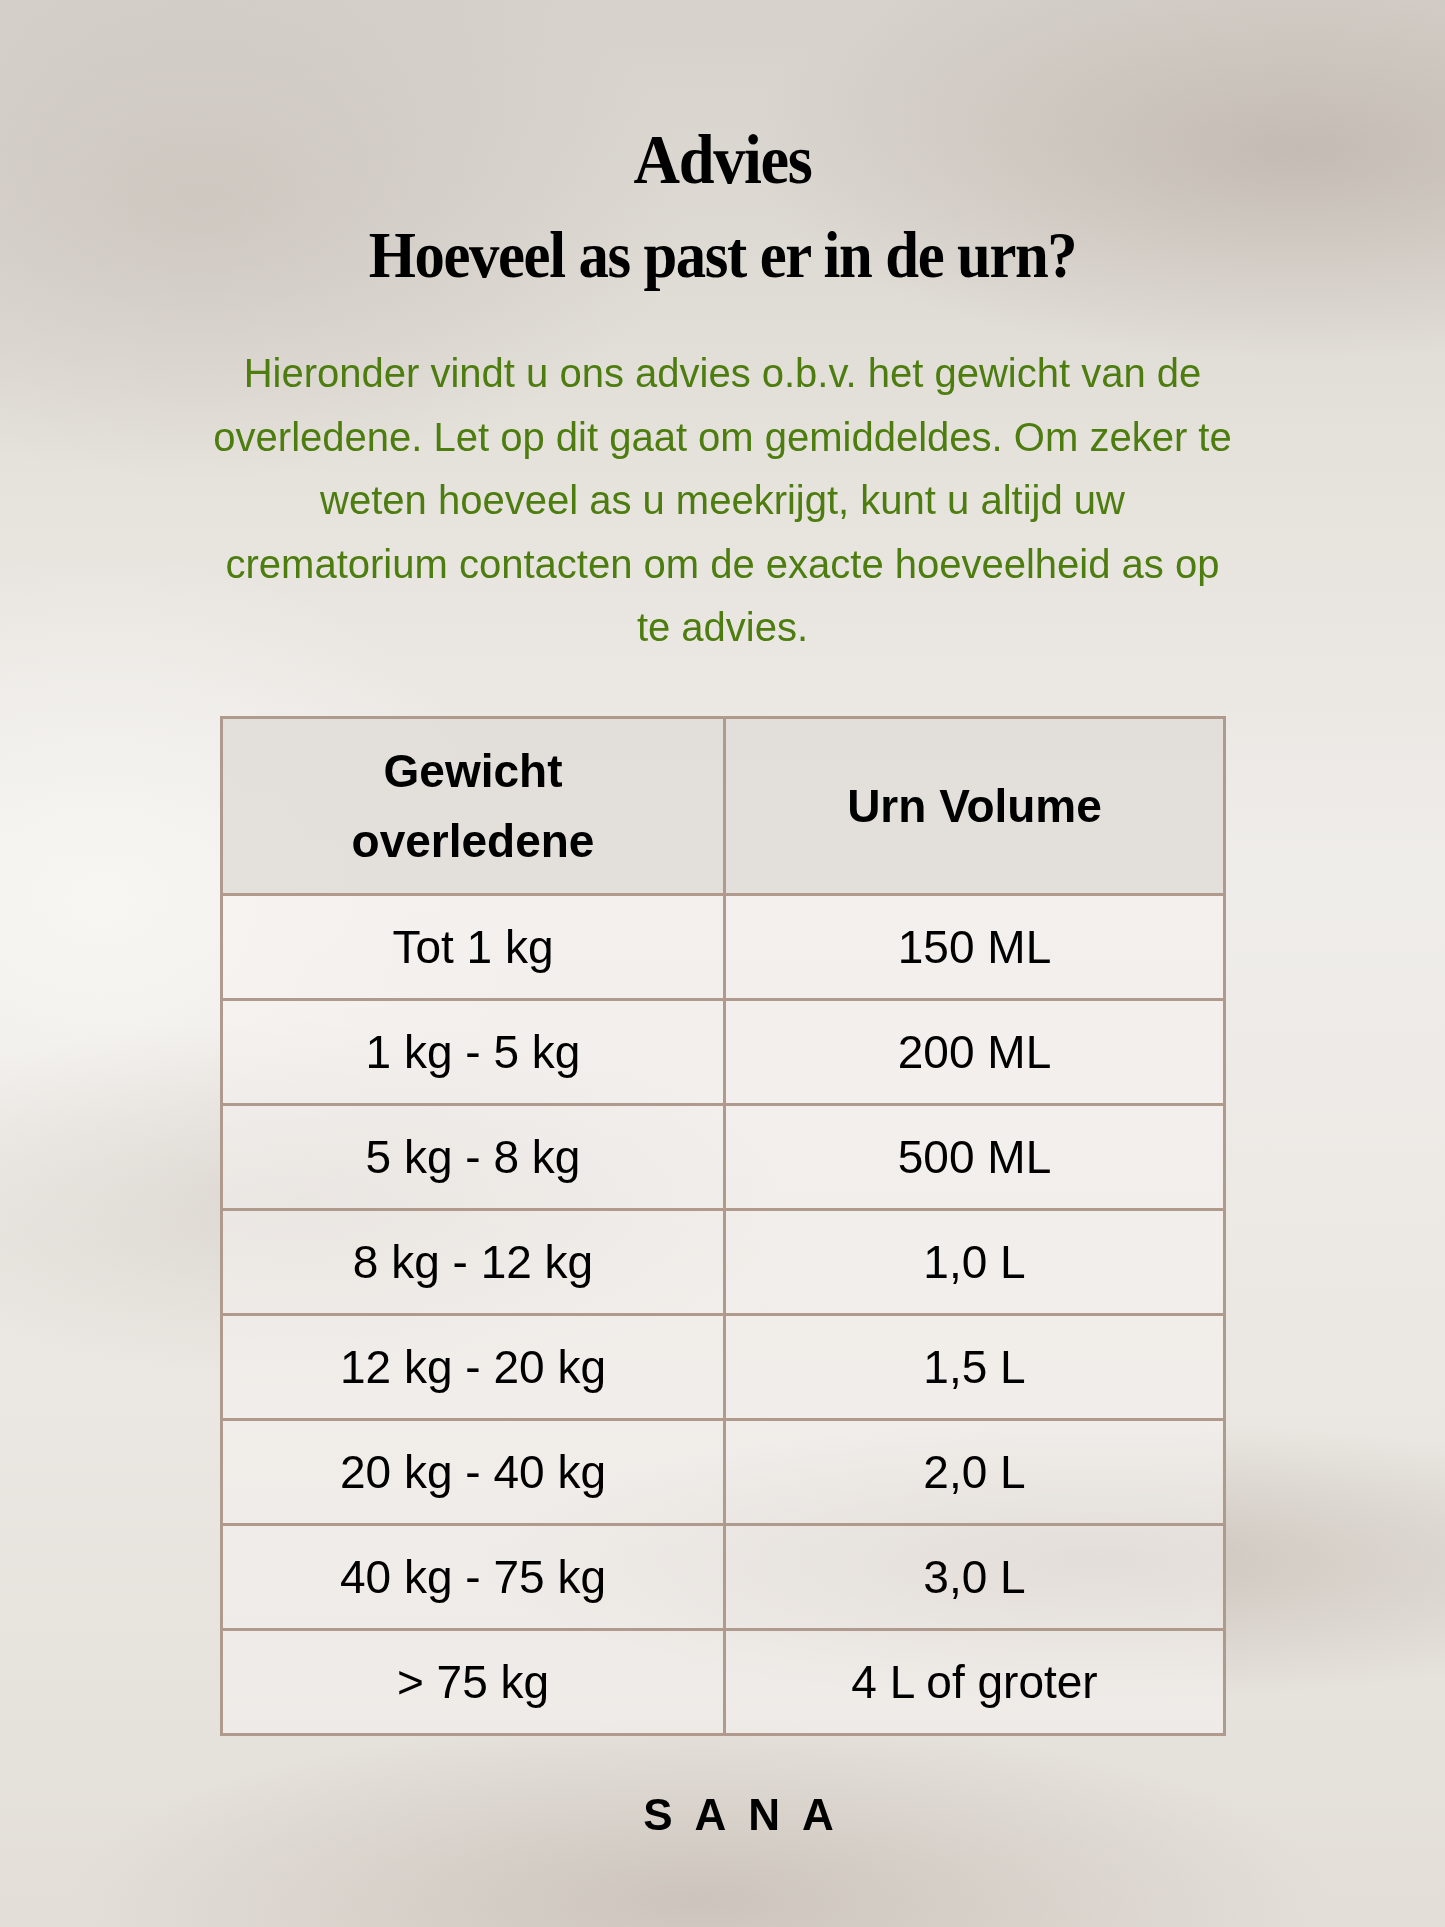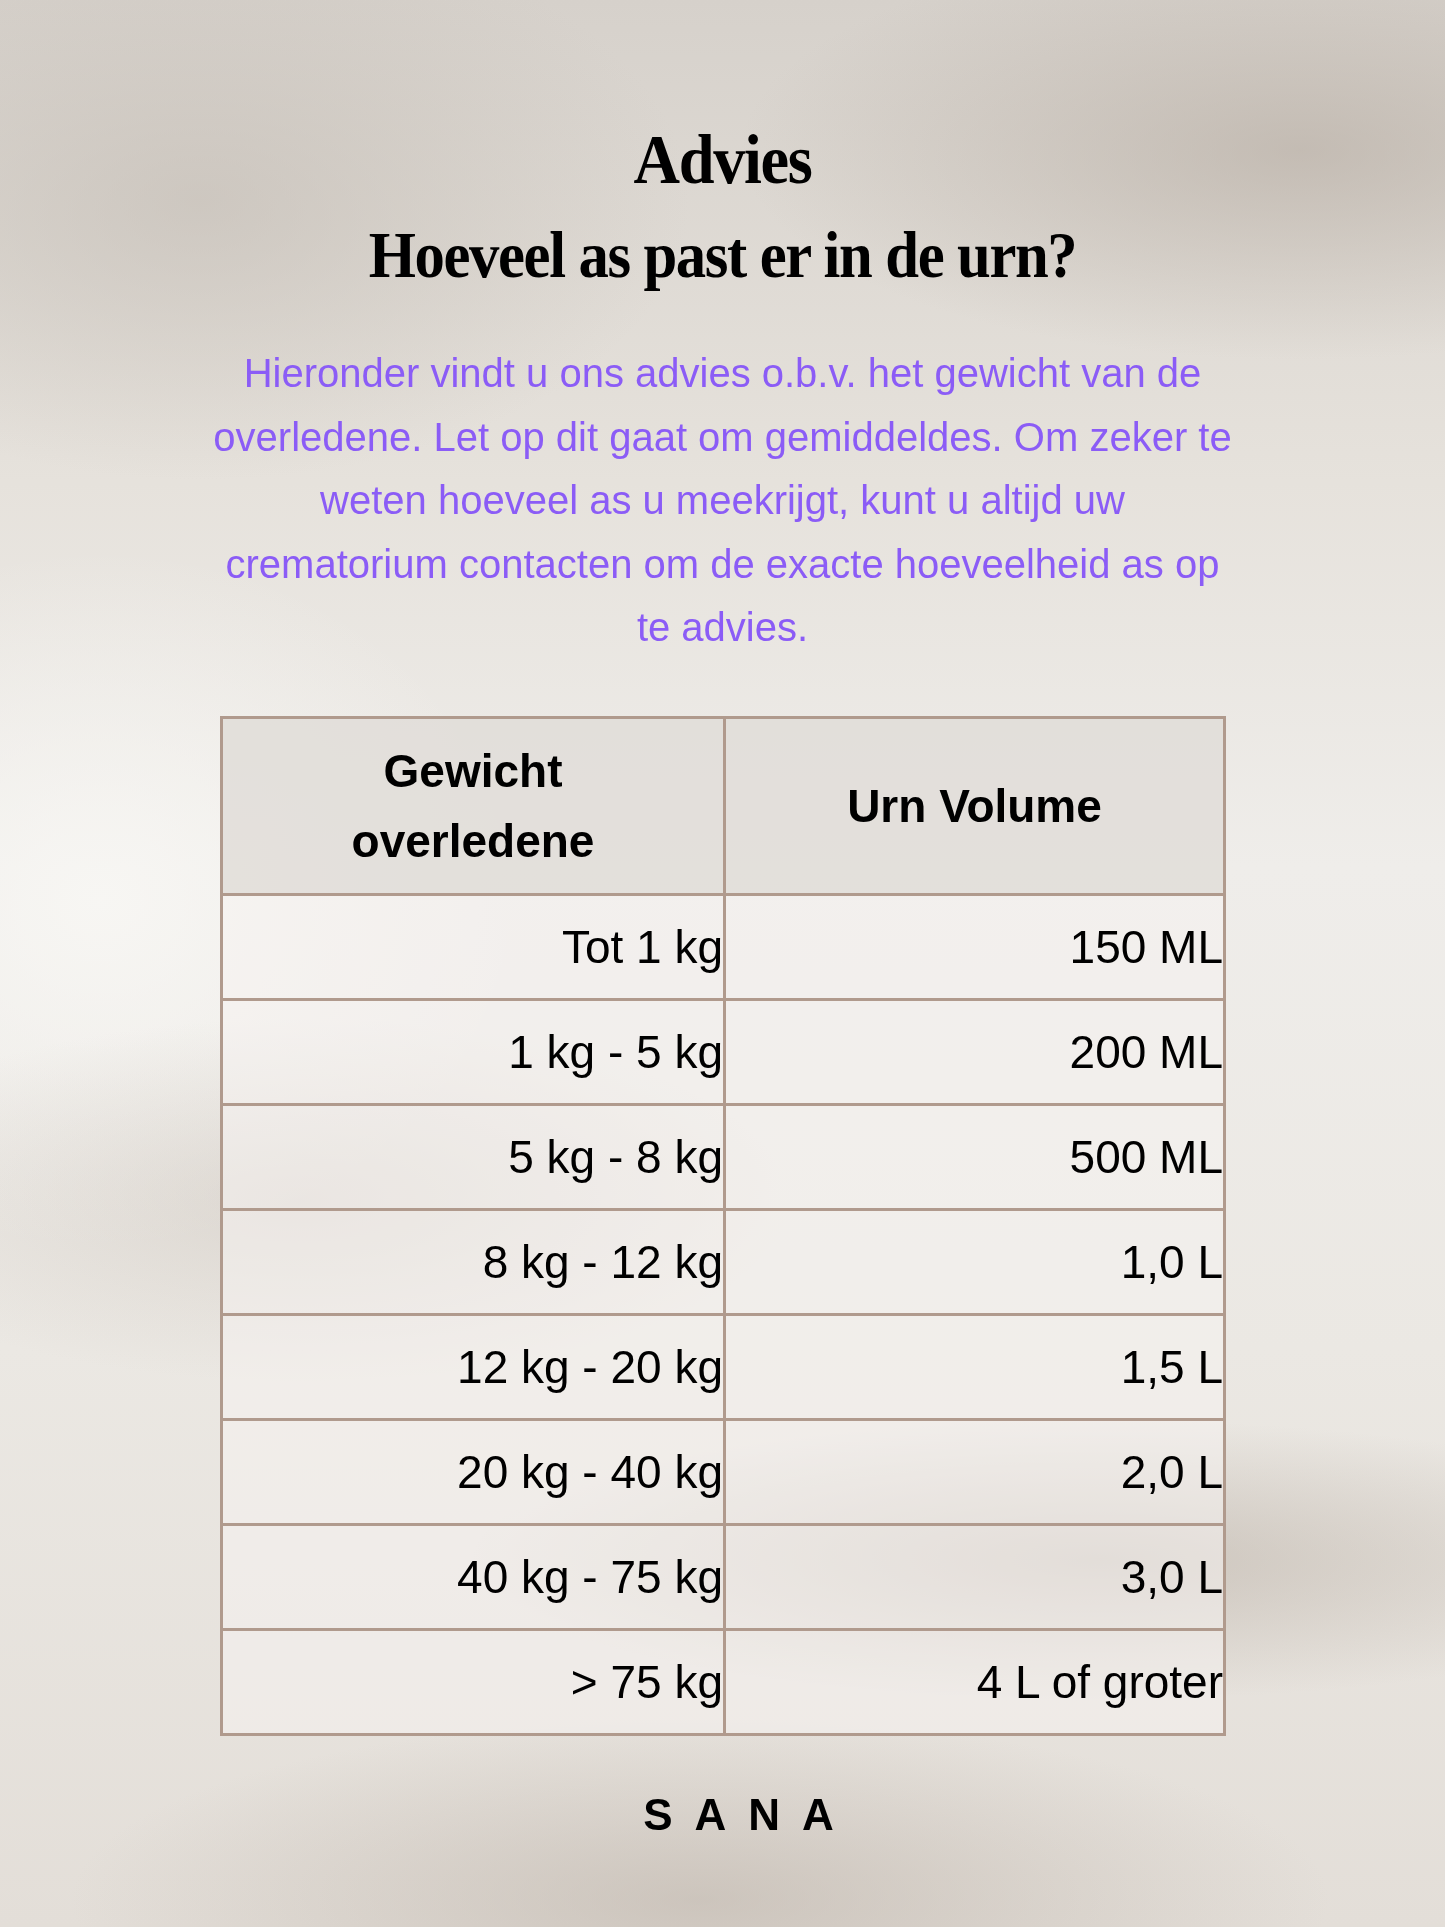"Hieronder vindt u ons advies" .intro { color: #8b5cf6 -> #4d7c0f }
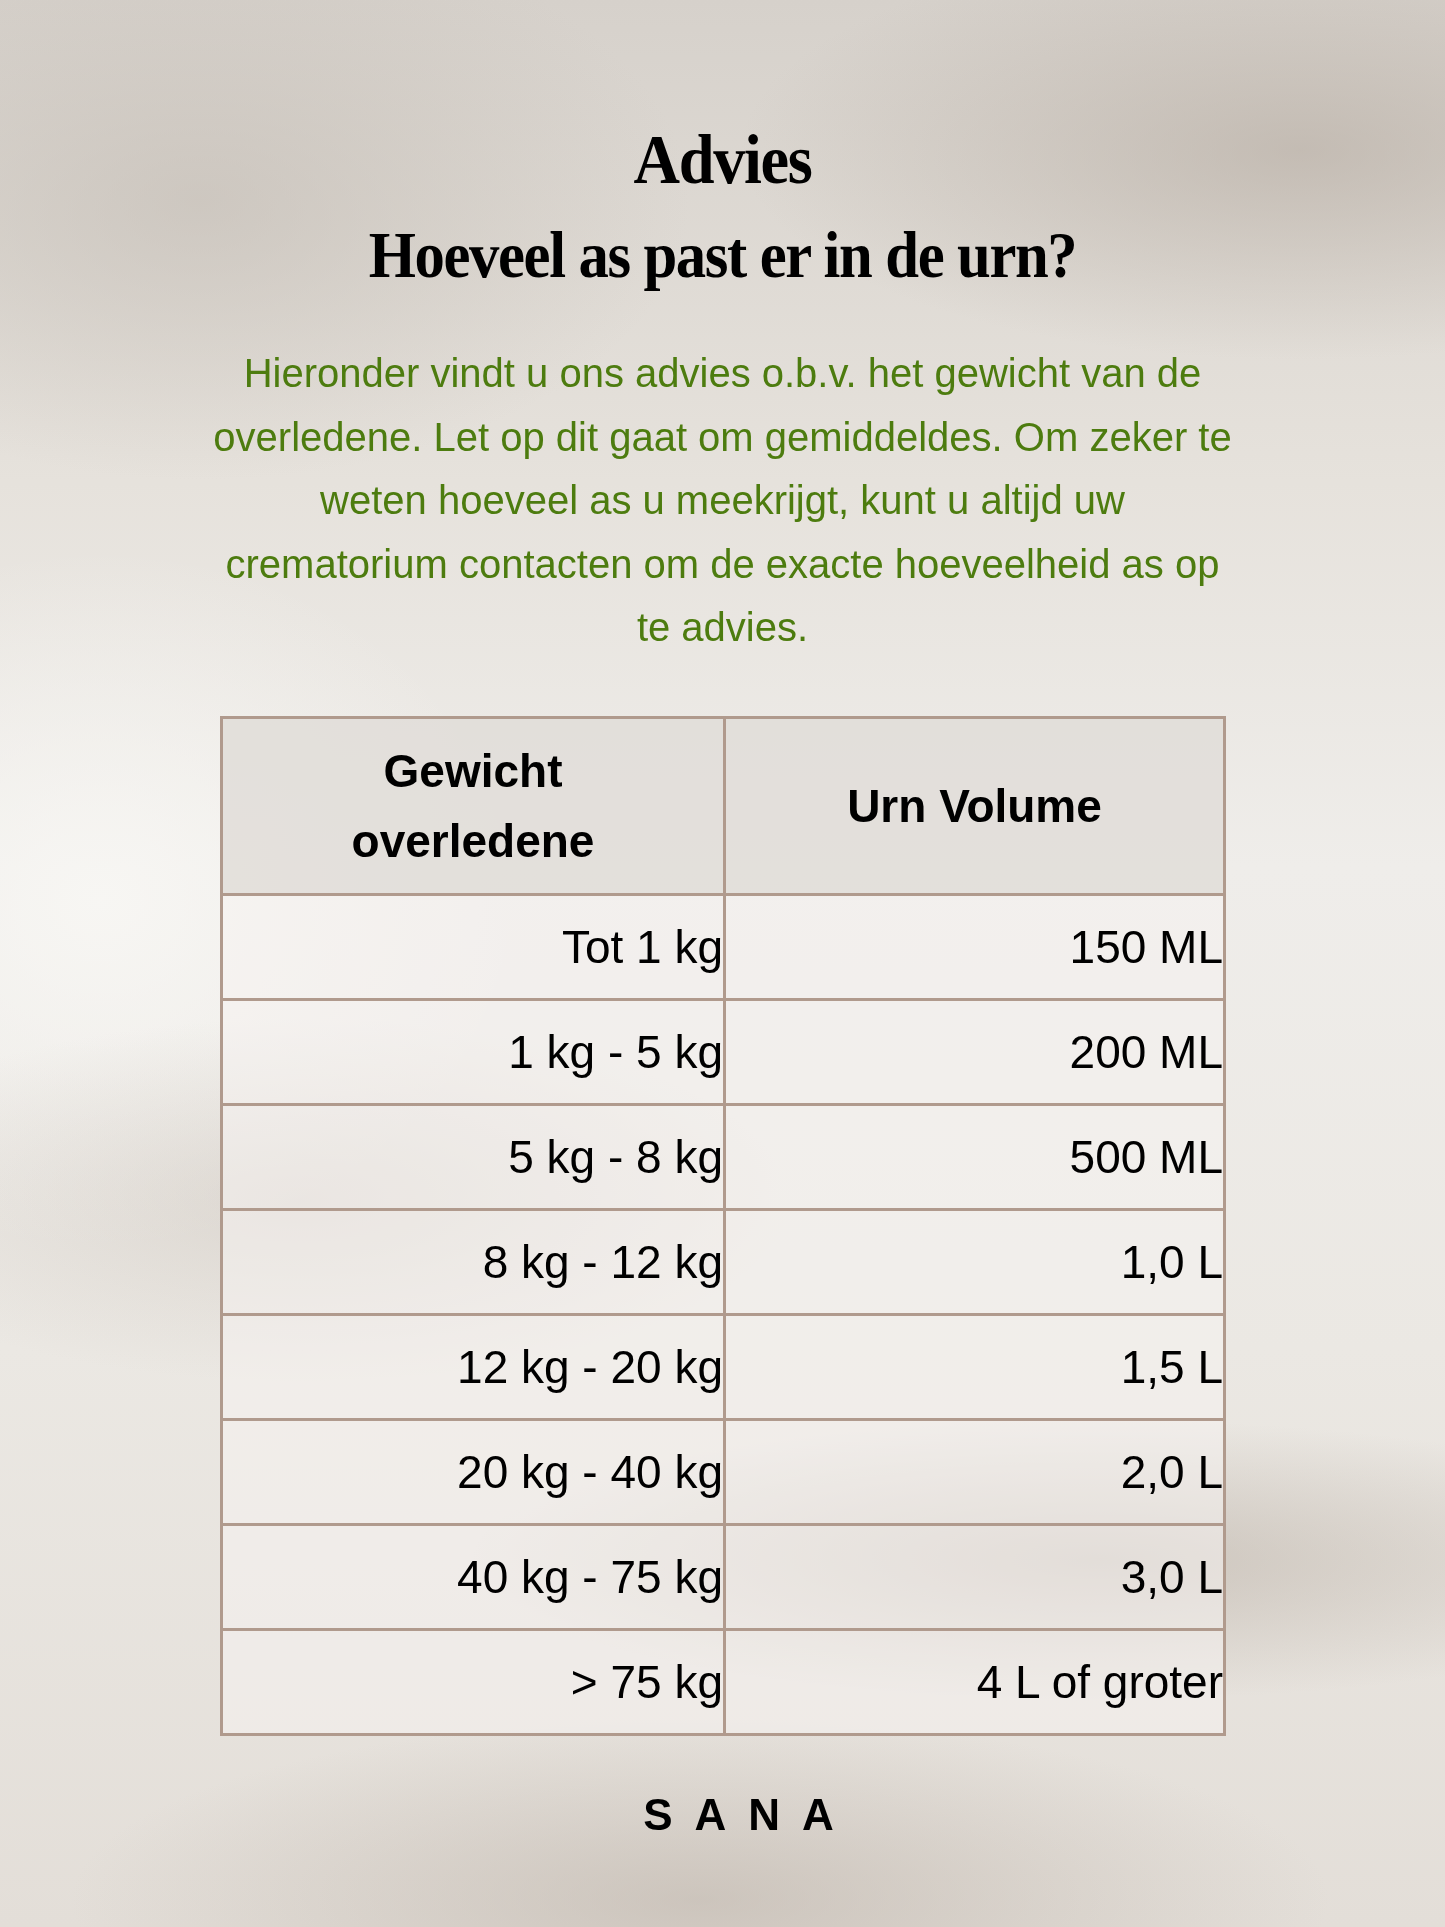"Tot 1 kg" table.advice td { text-align: right -> none }
